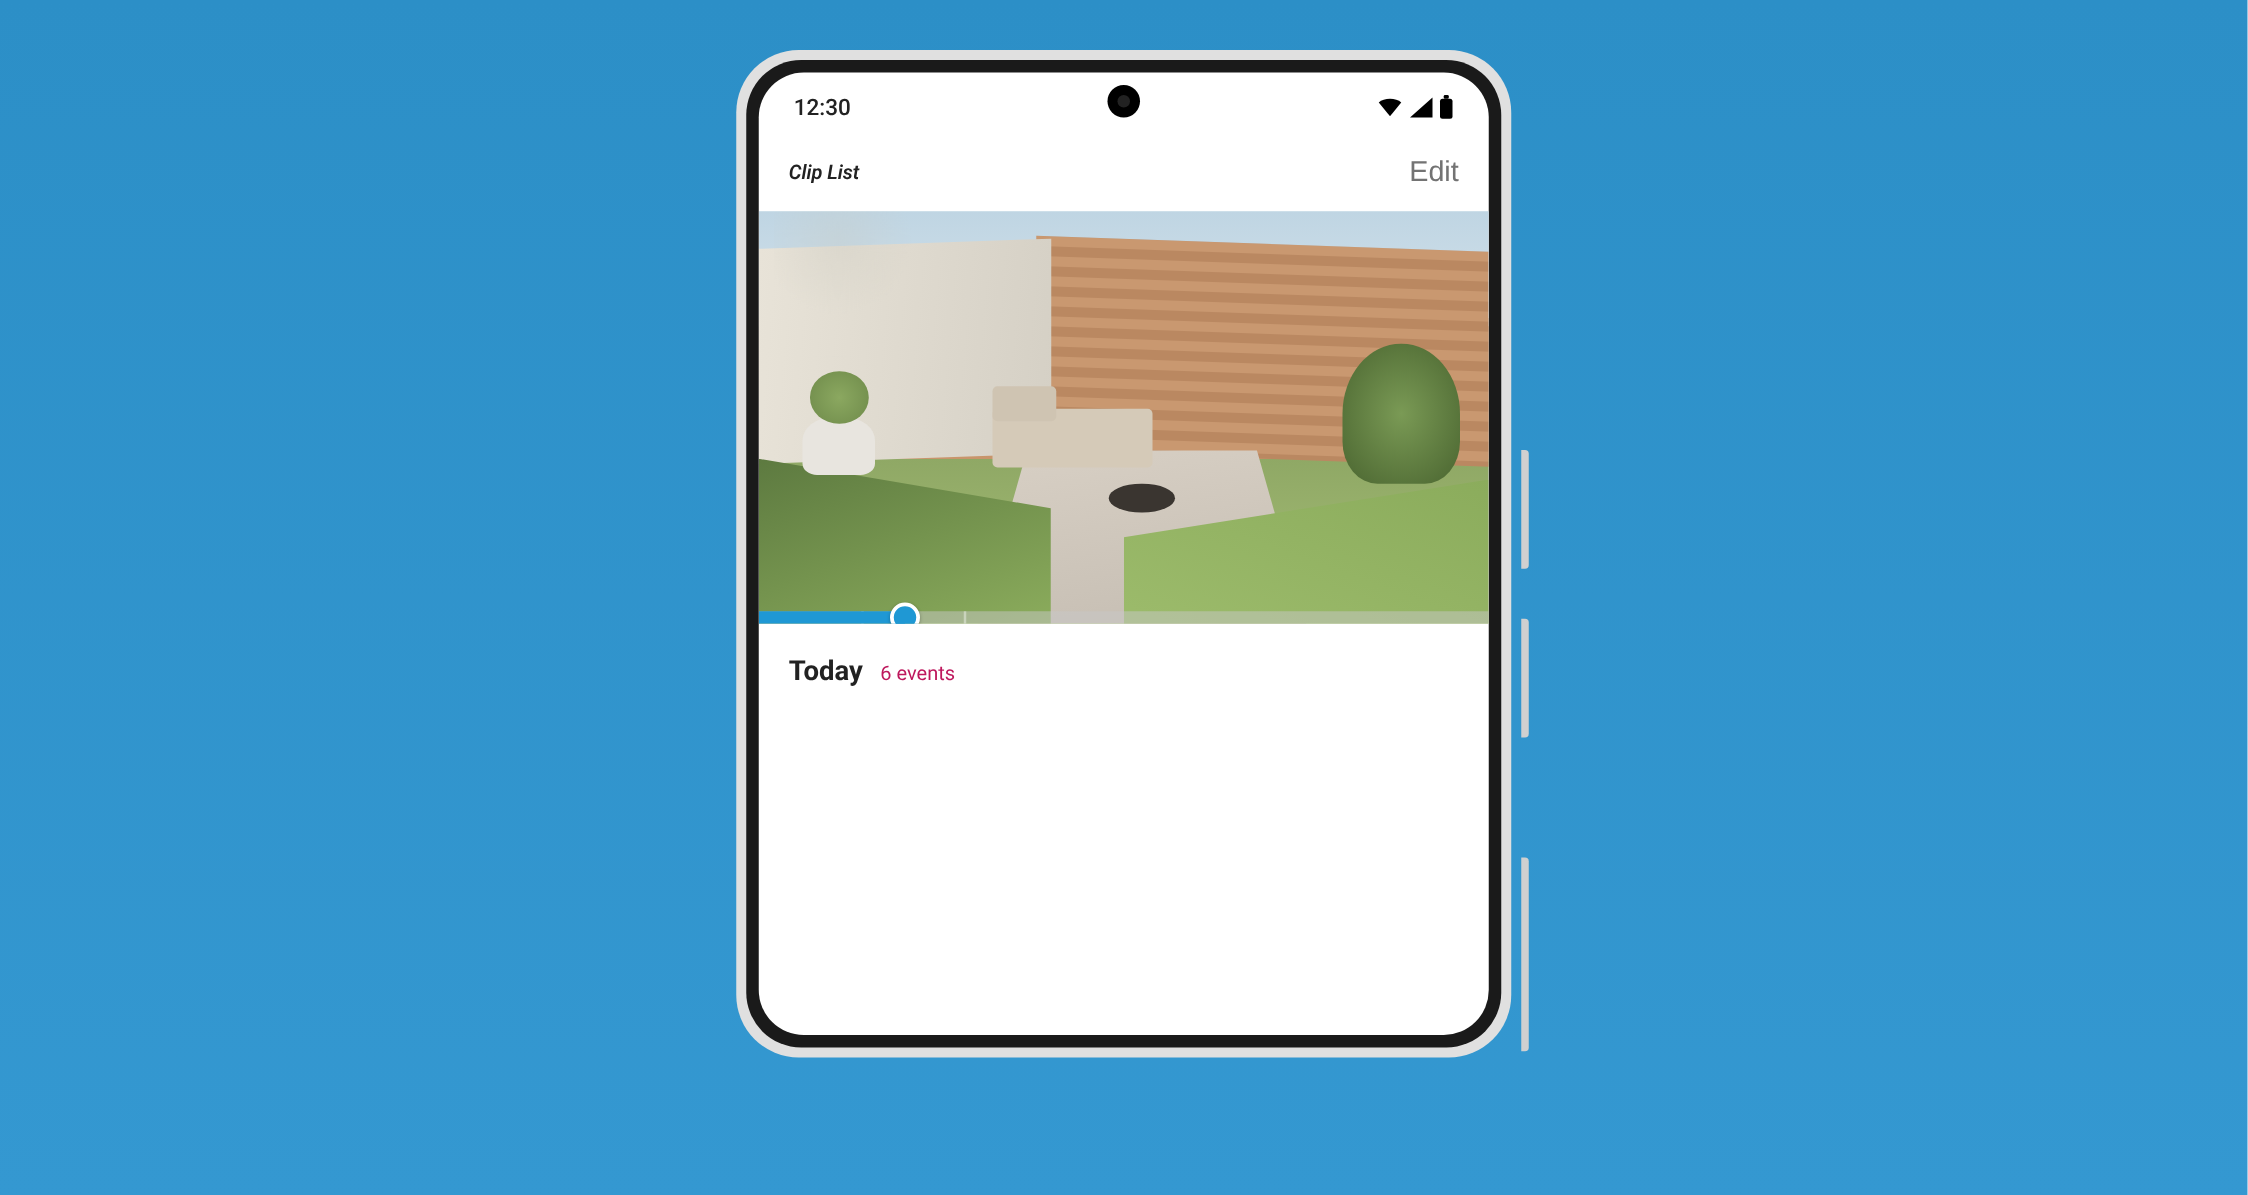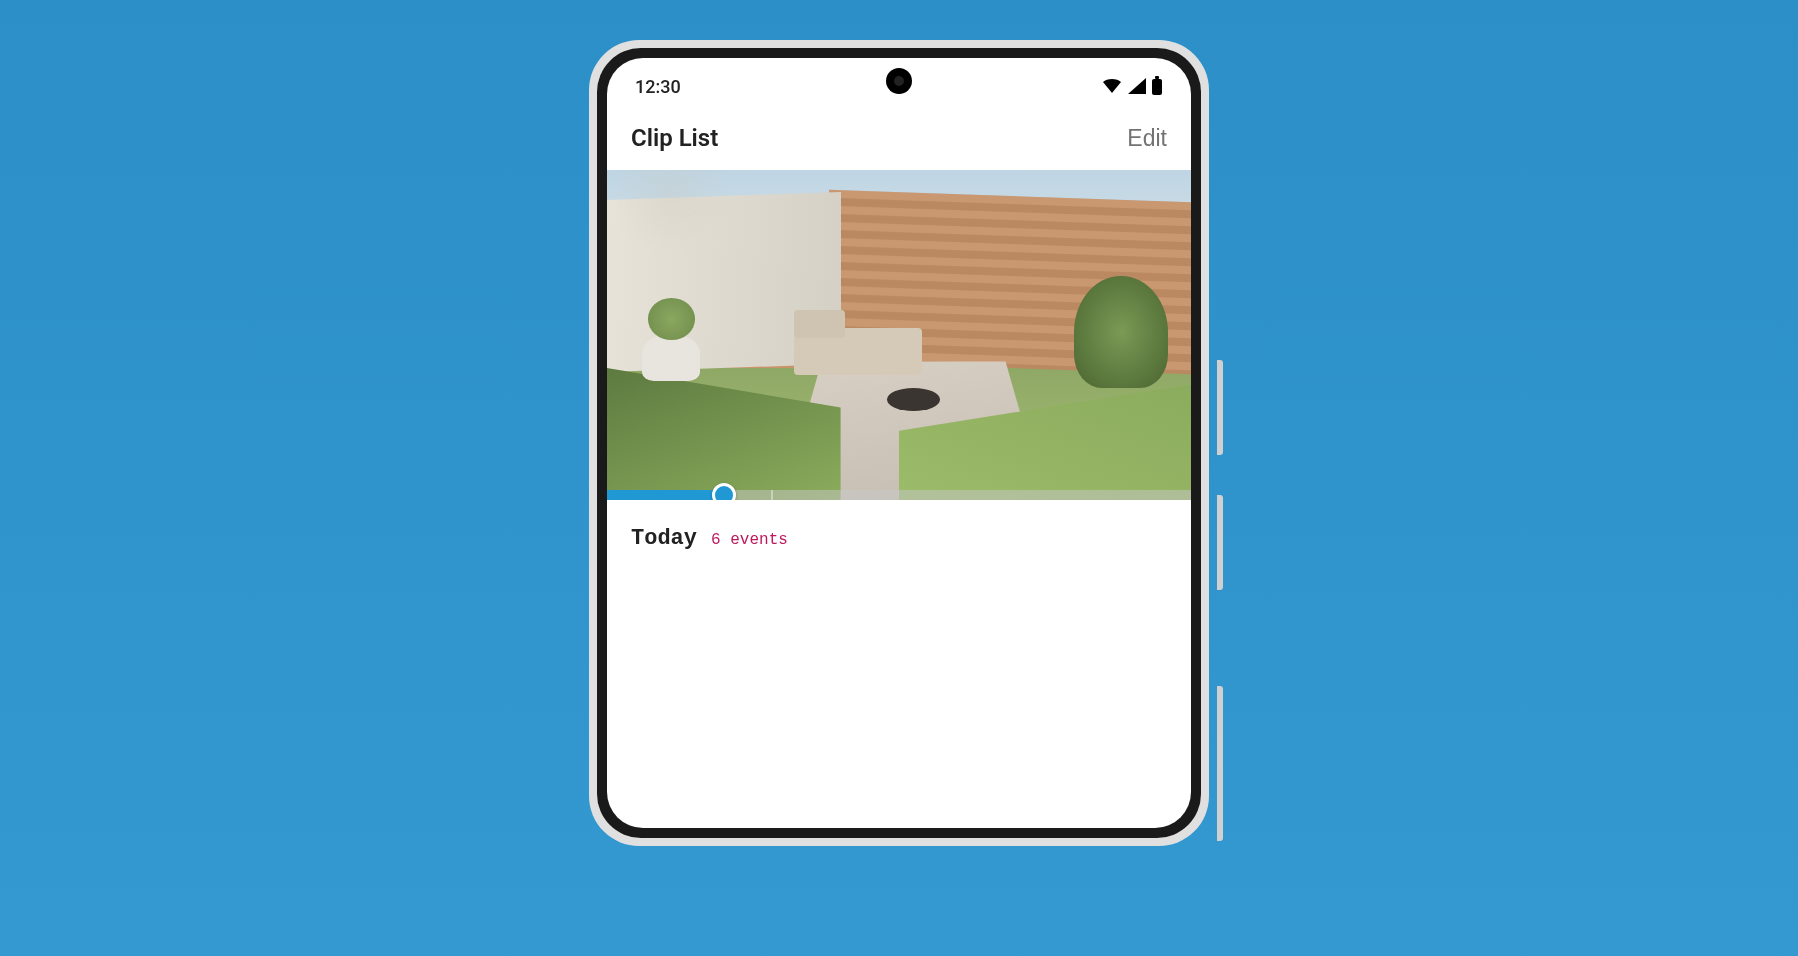"Clip List" .app-title { font-size: 24px -> 16px; font-style: none -> italic }
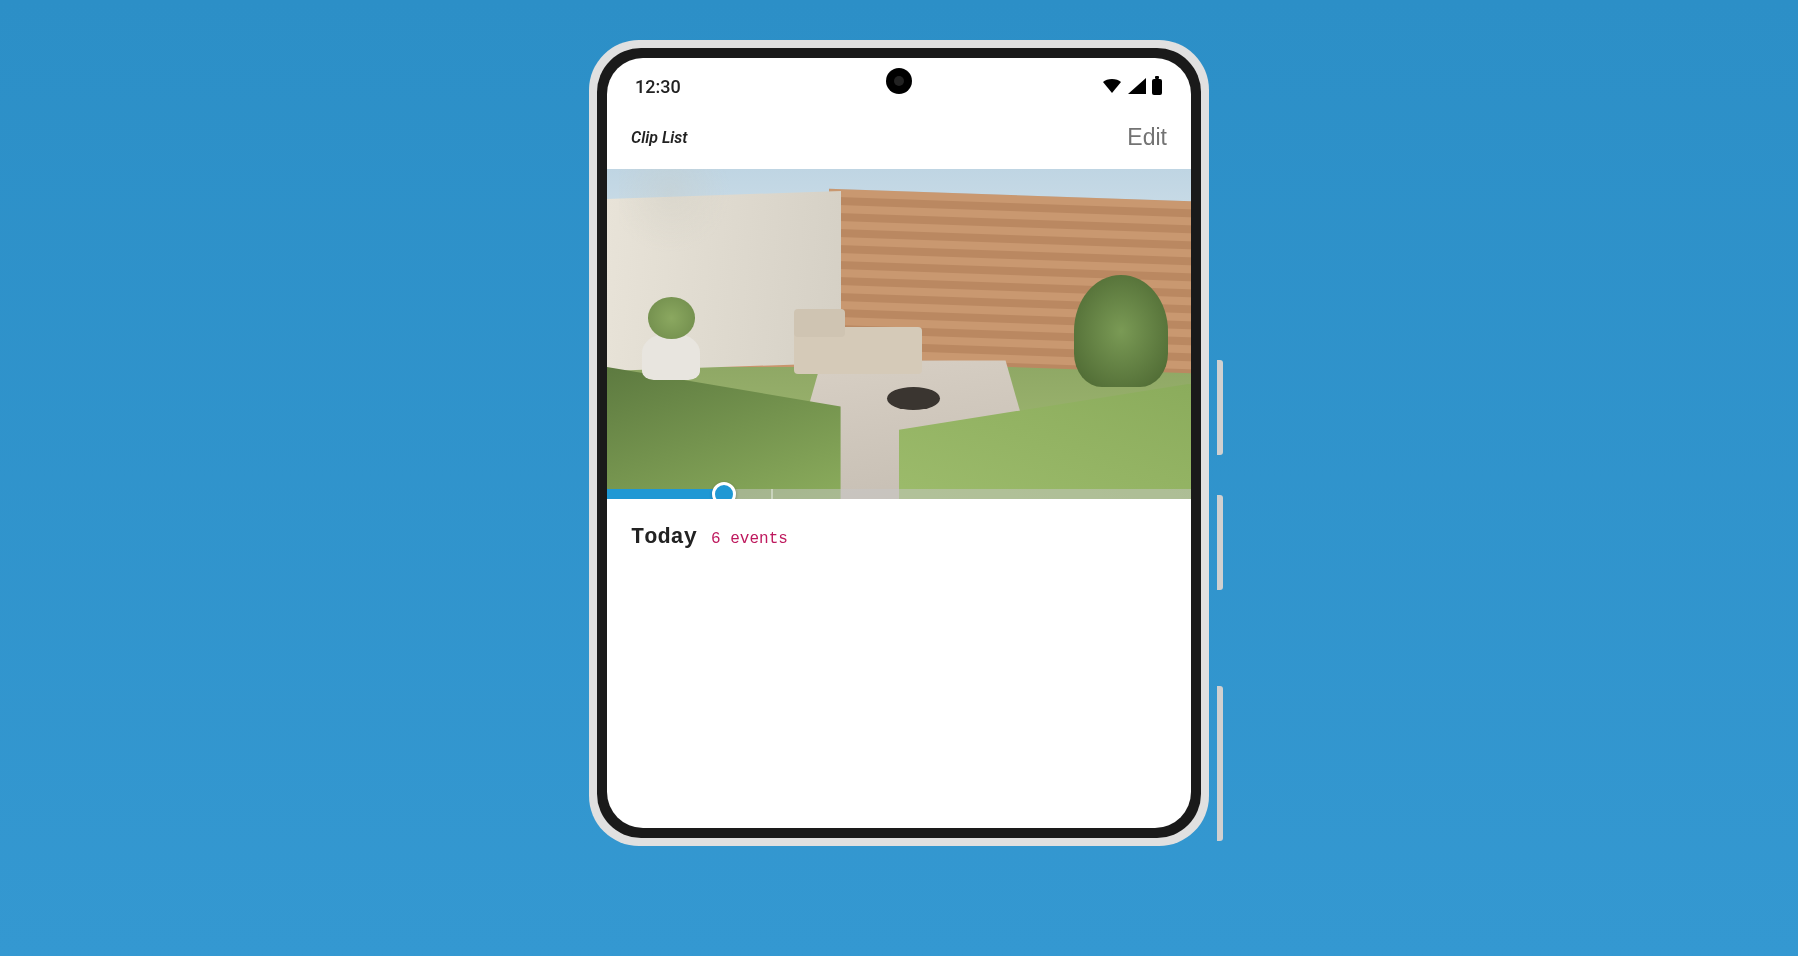"Today" .section-header { font-family: Liberation Mono, monospace -> none }
